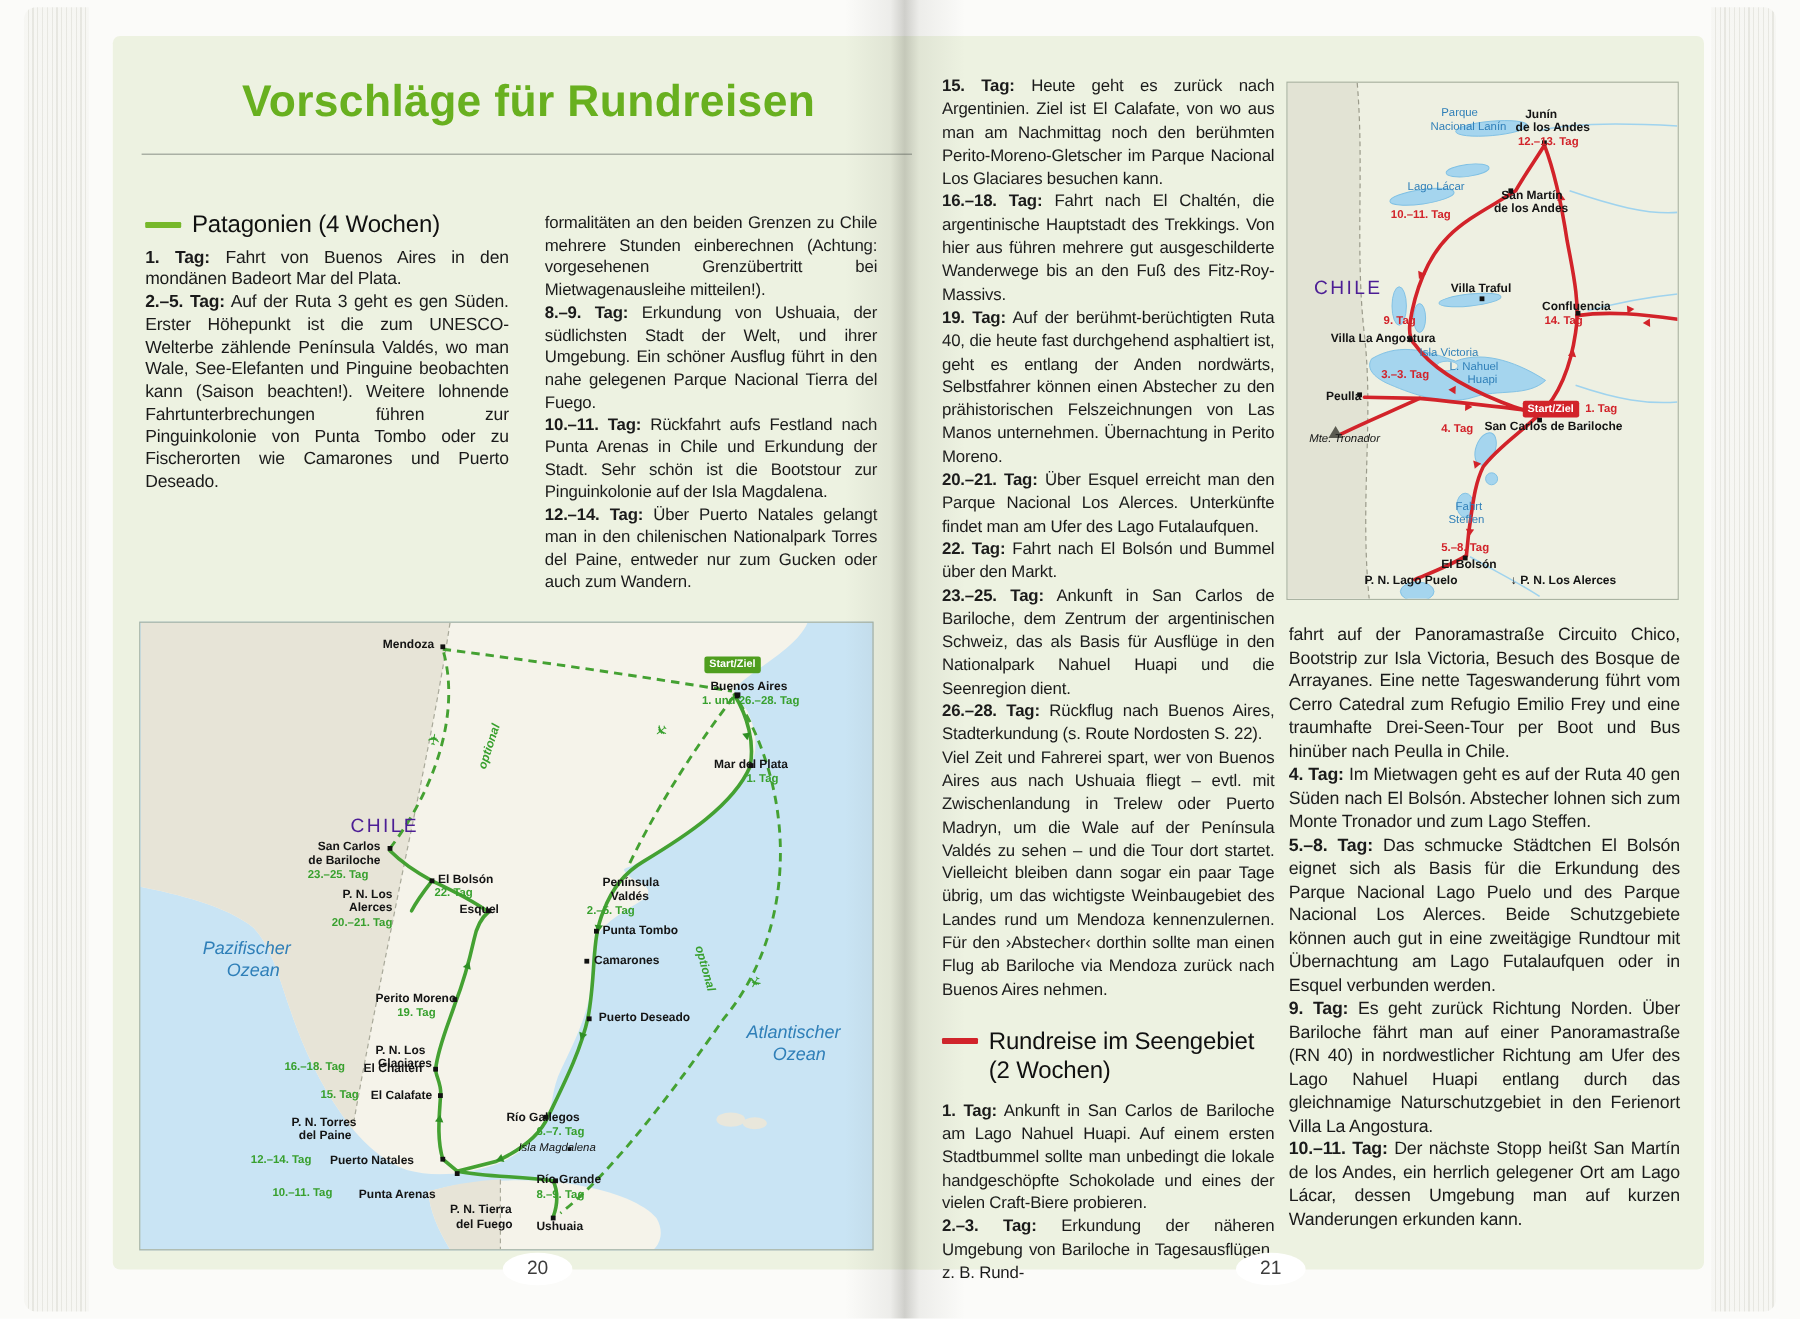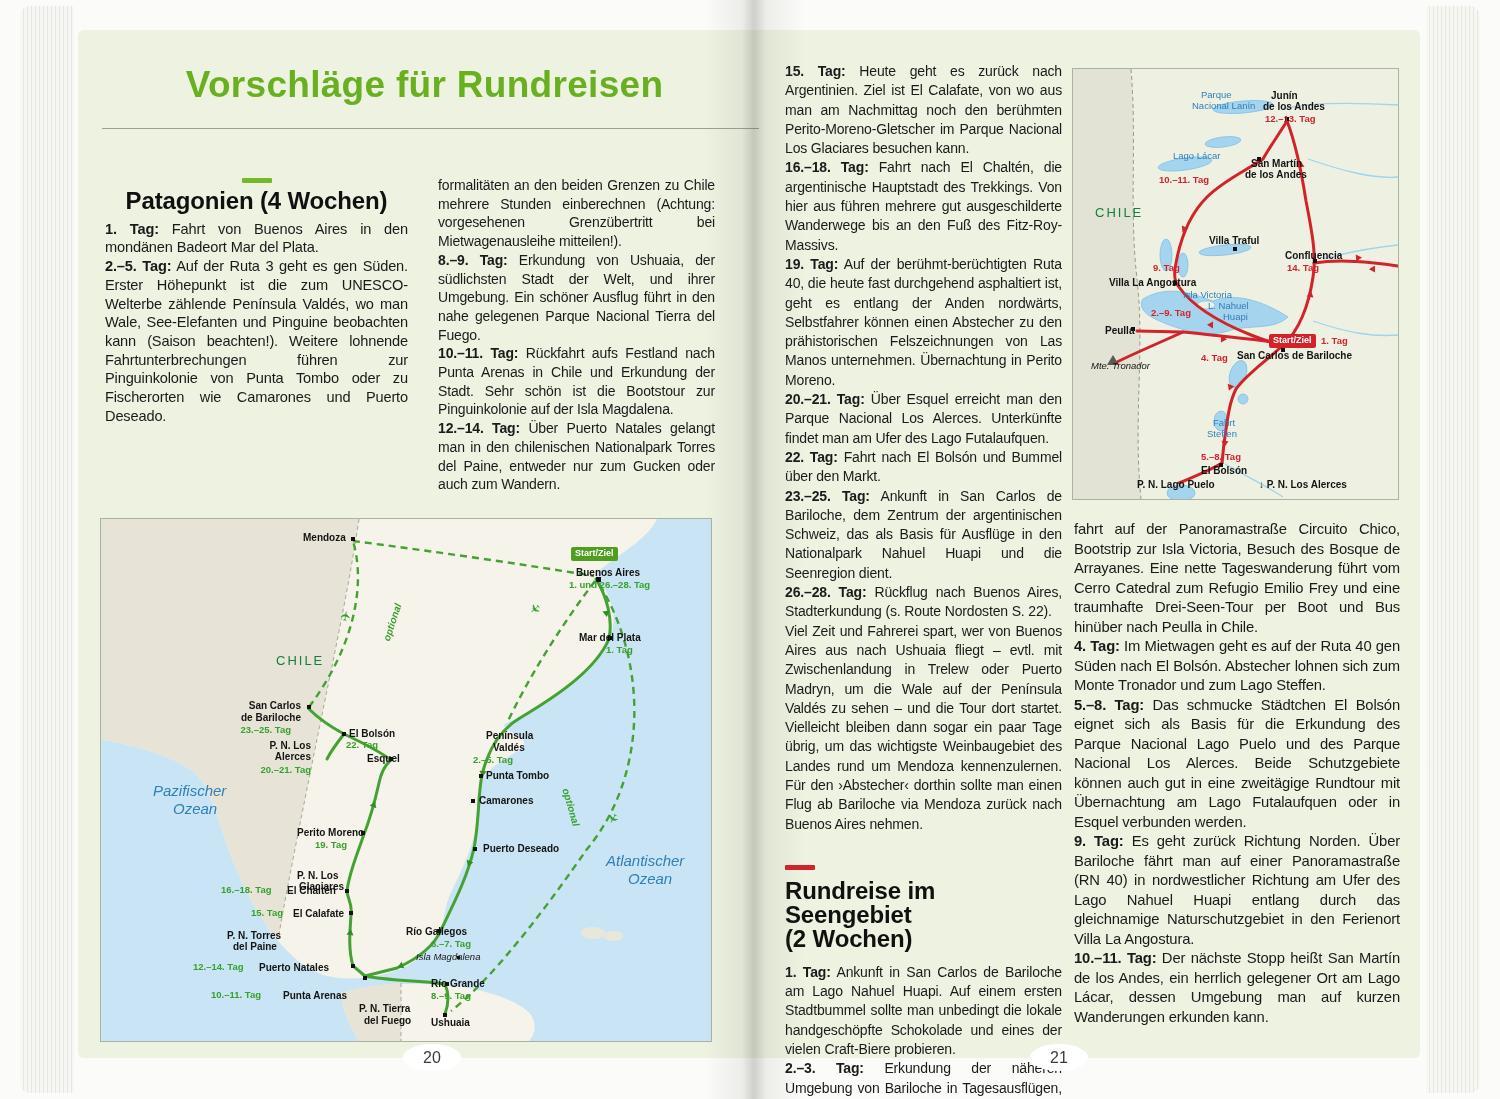"Vorschläge für Rundreisen" .page.lp { left: 78px -> 94px }
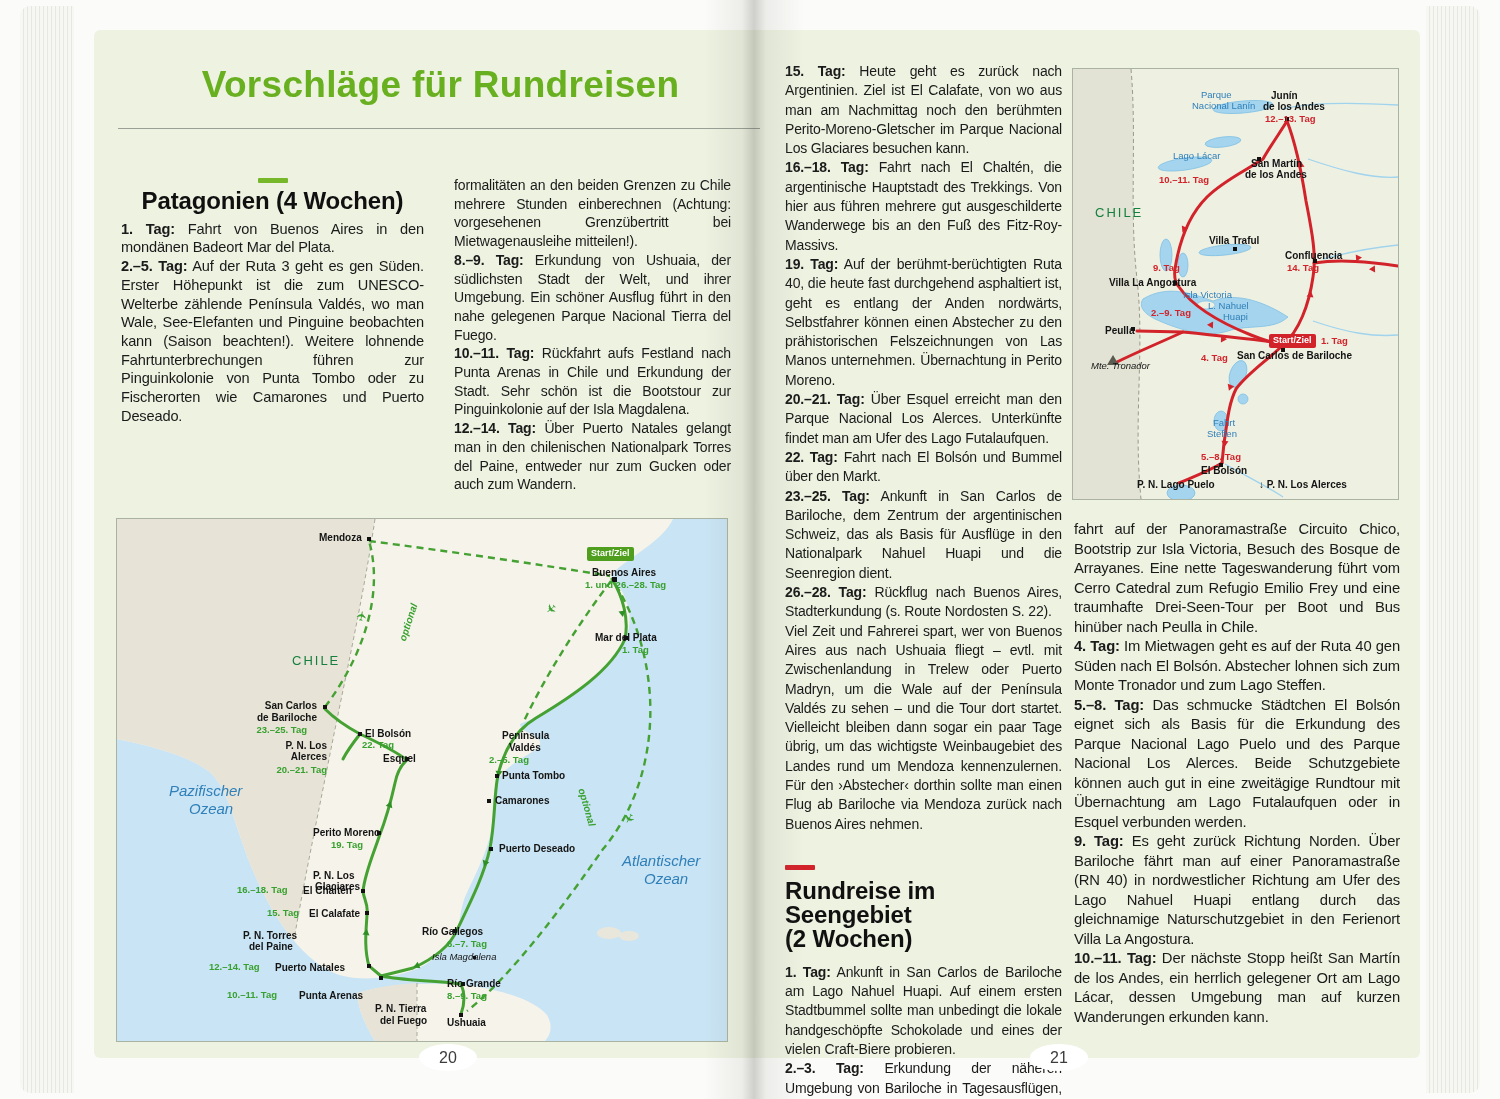"Patagonien (4 Wochen)" .sec { flex-direction: column -> none; font-size: 24px -> 20px; font-weight: bold -> normal }
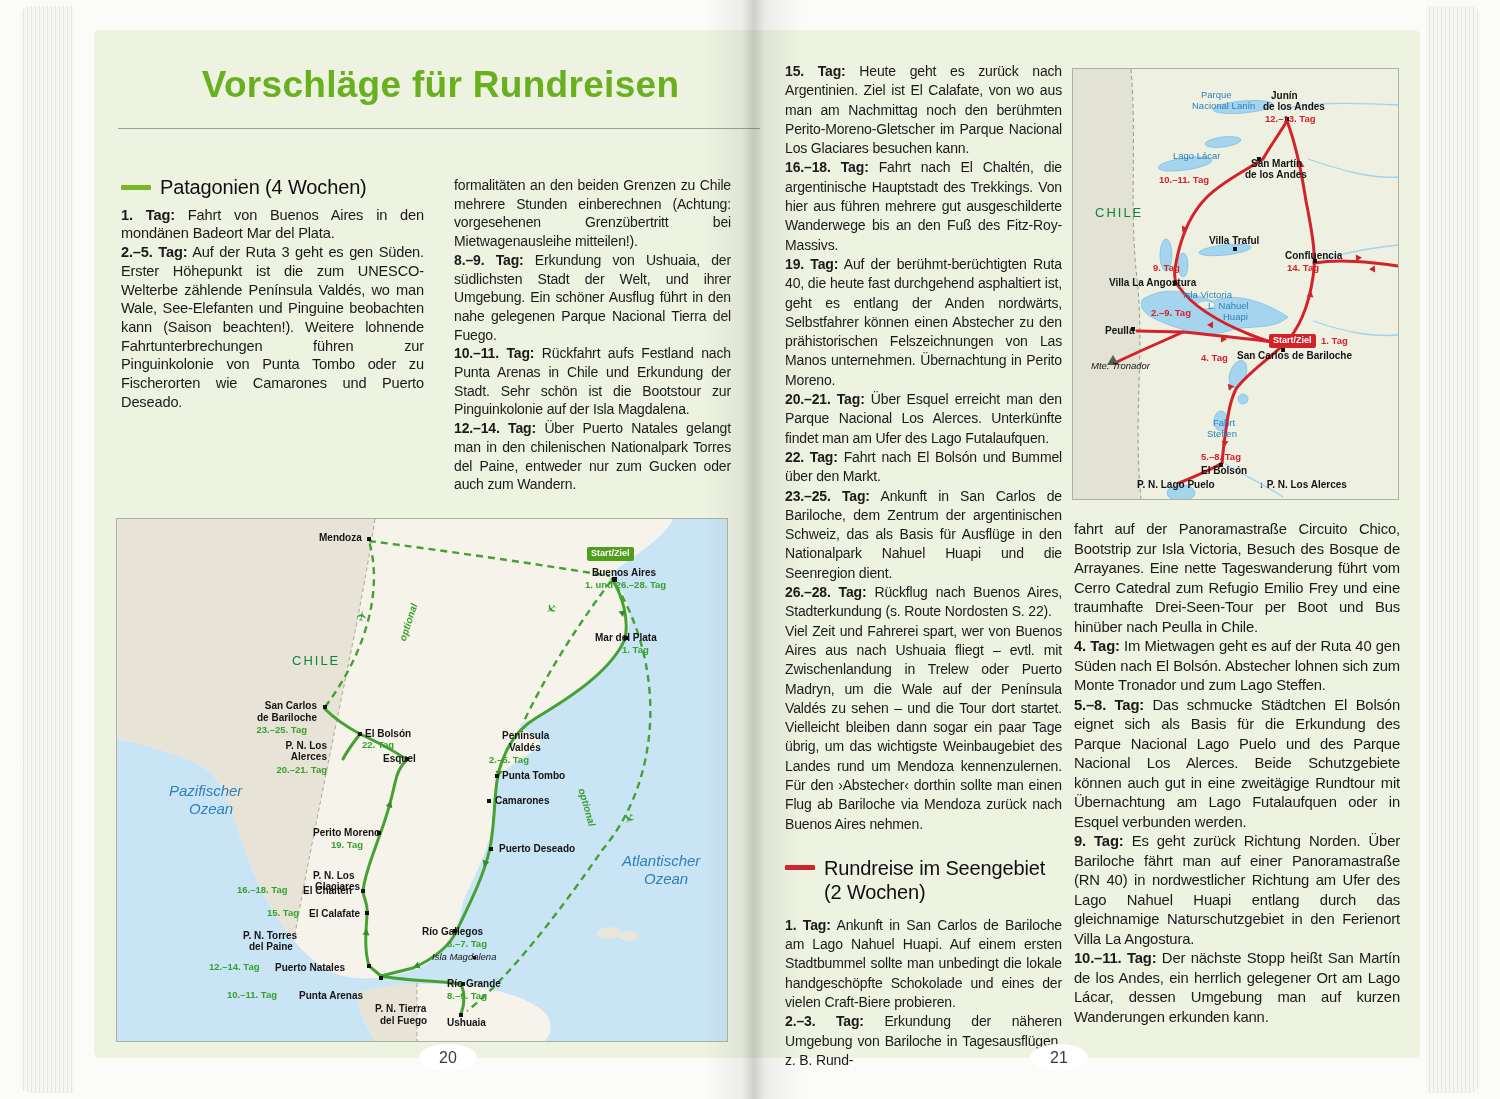"CHILE" .ml.rg { color: #15803d -> #4c1d95; font-size: 13px -> 16px; margin-top: none -> 26px }
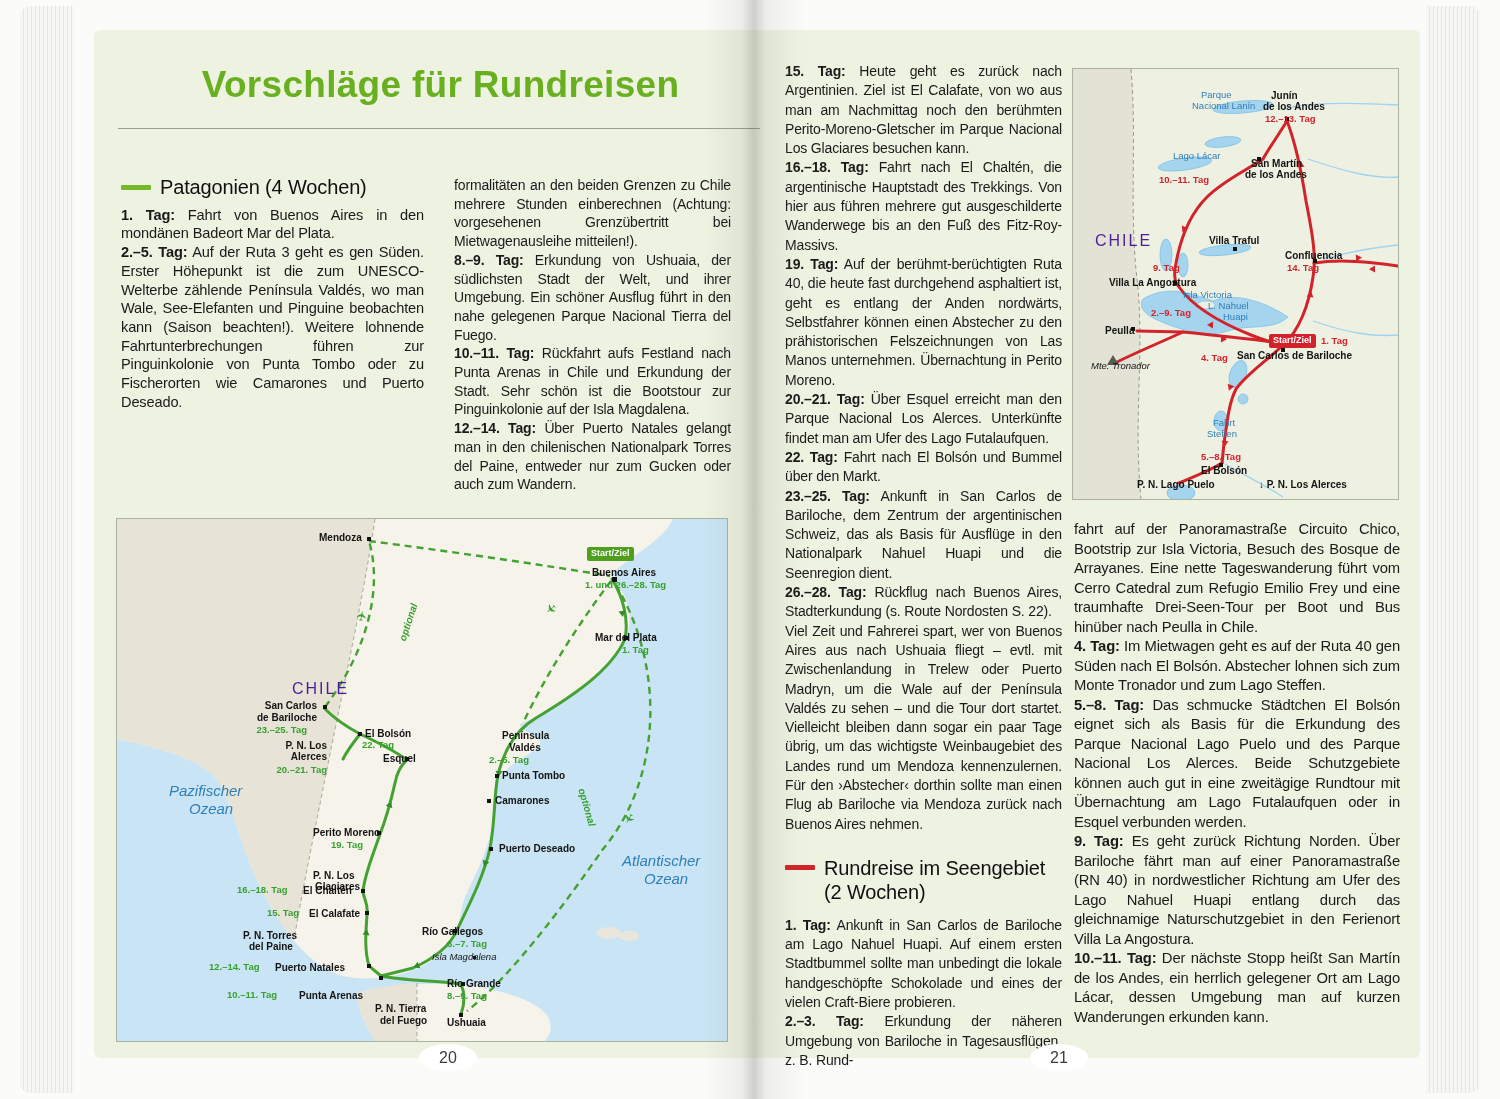"2.–9. Tag" span.ml { text: 2.–9 -> 3.–3 }
